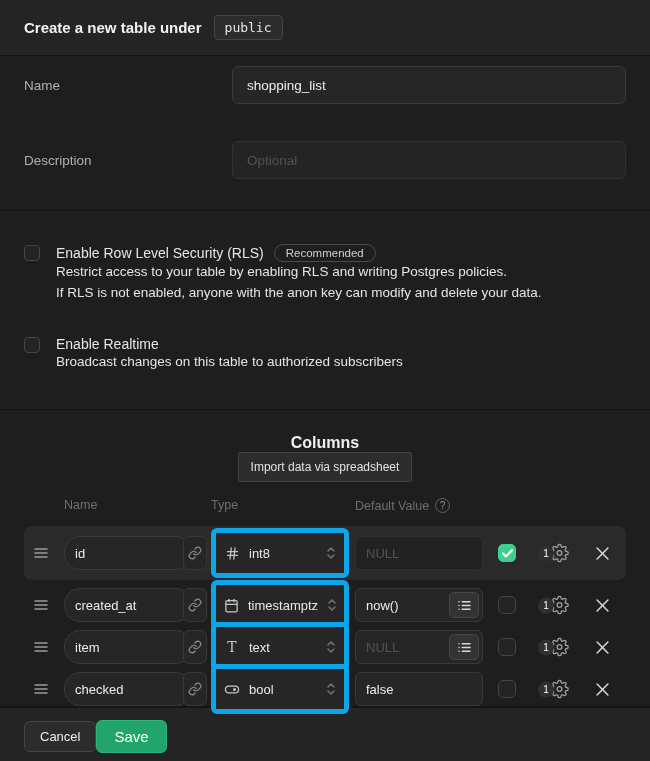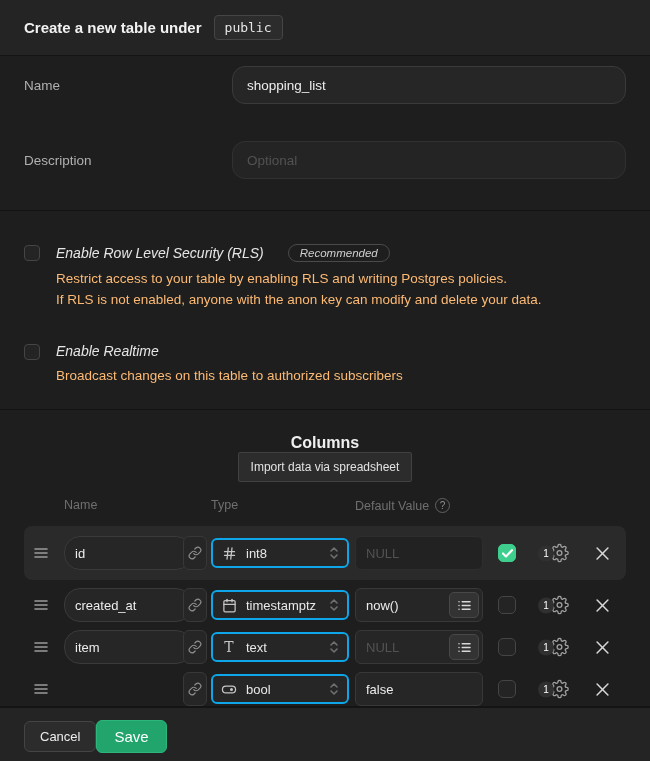"shopping_list" .tinput { border-radius: 13px -> 6px }
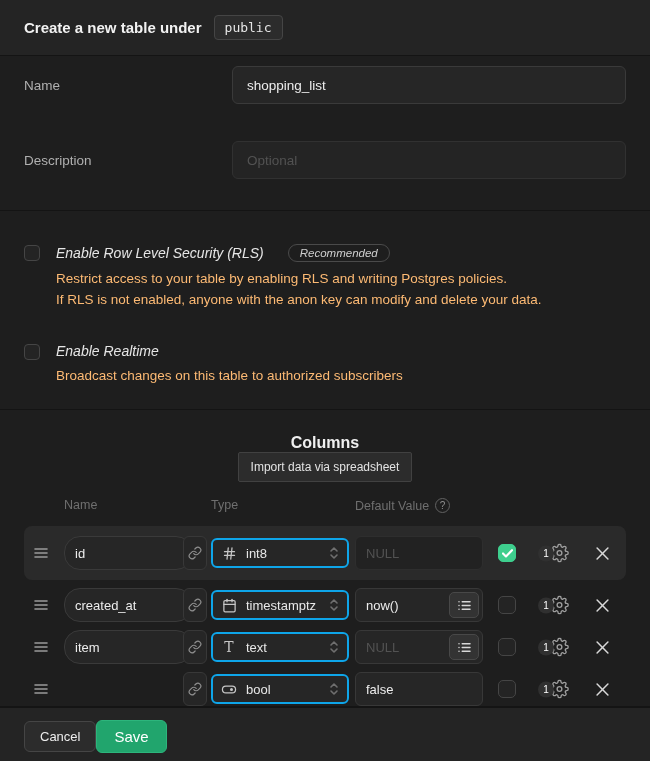"Enable Row Level Security (RLS)" .toggle-title-row { font-style: italic -> none; gap: 24px -> 10px }
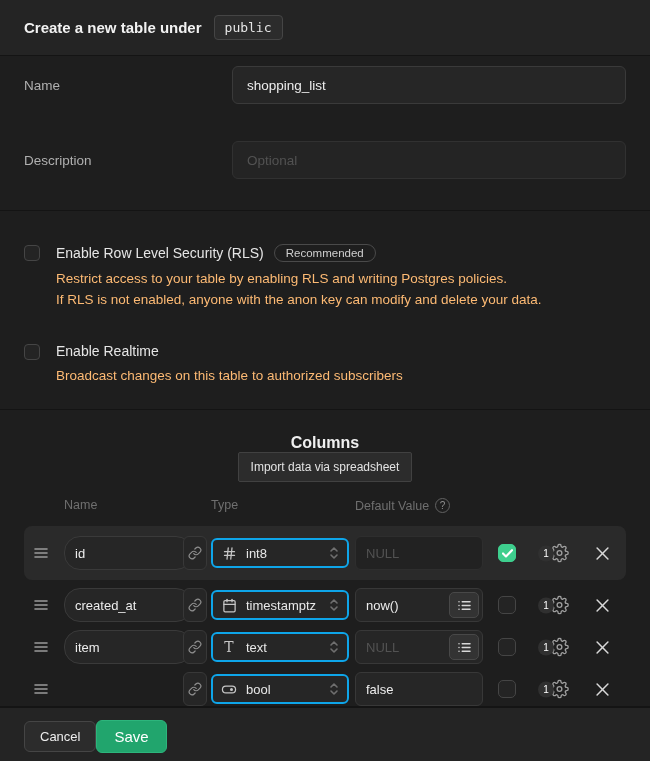"Restrict access to your table" .toggle-desc { color: #fdba74 -> #e5e5e5; margin-top: 7px -> none }
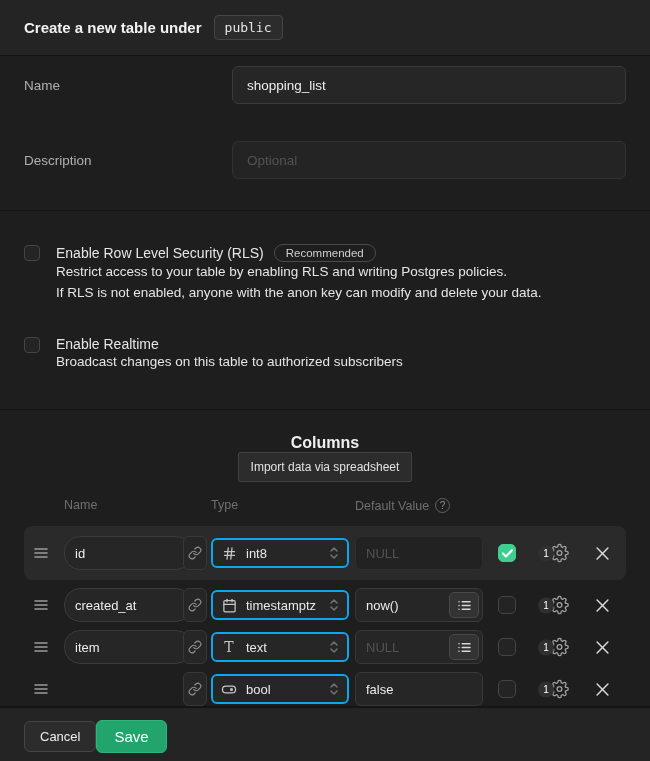"int8" .typesel { border: 2px solid #0ea5e9 -> 5px solid #0ea5e9; height: 30px -> 50px }
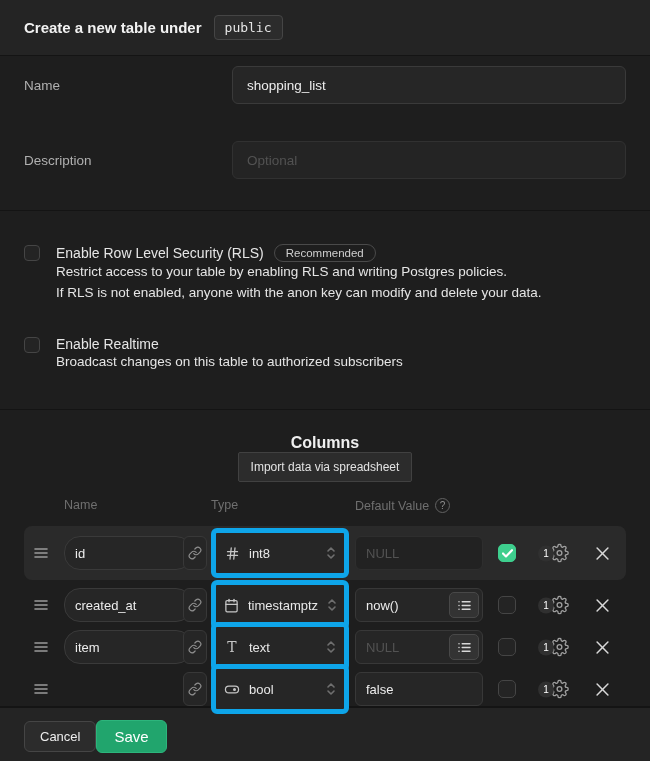"checked" input.cname { html: none -> <input> }
